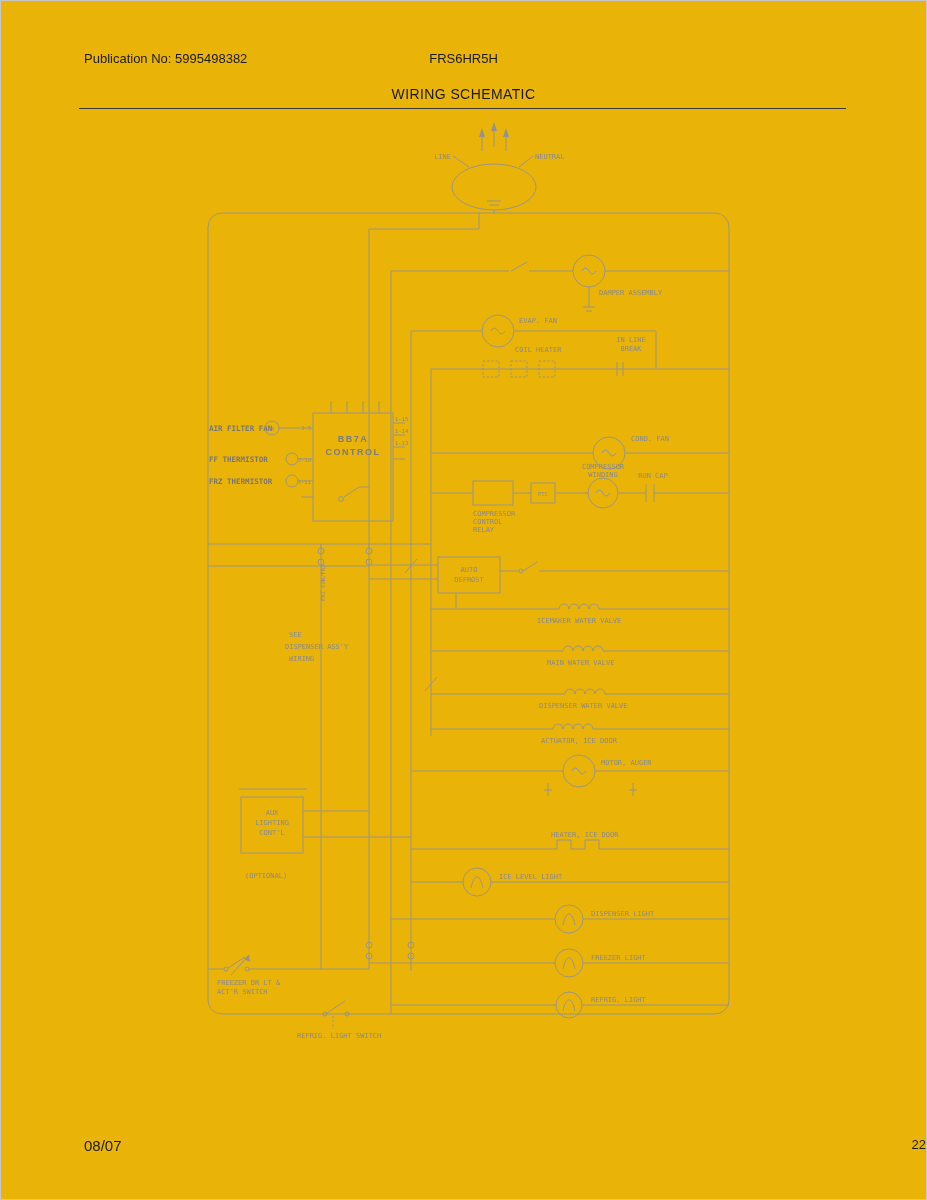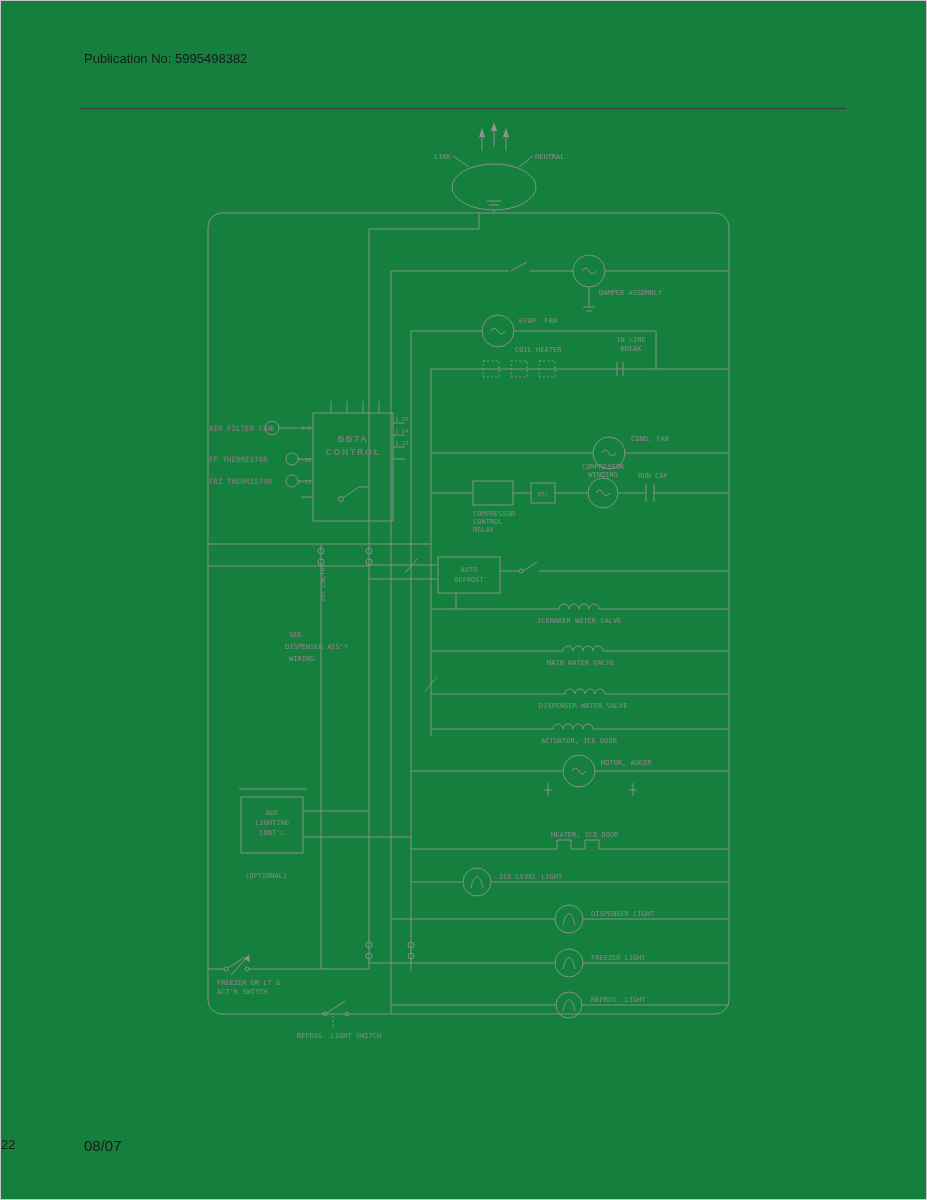"Publication No: 5995498382" .page { background: #15803d -> #eab308 }
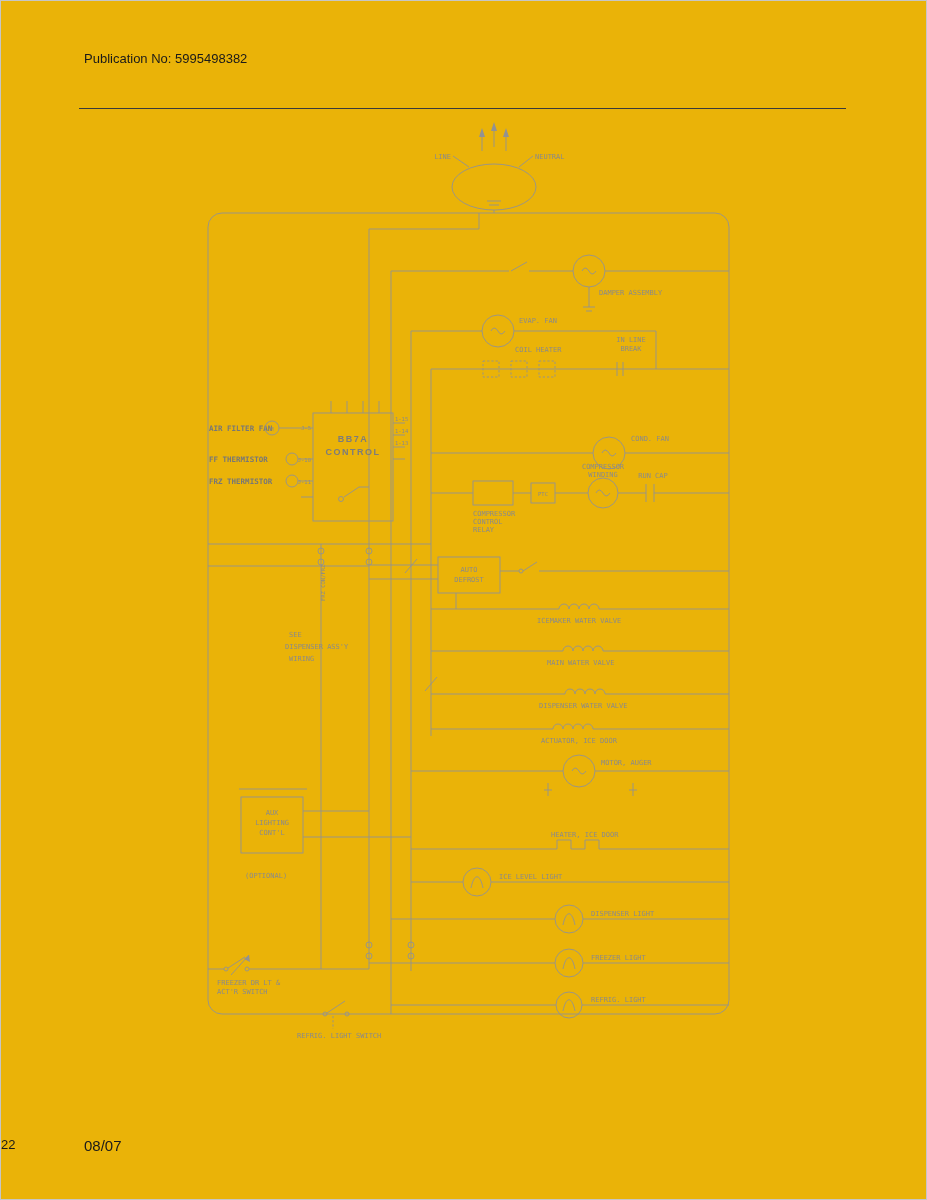"FRS6HR5H" div.model { html: none -> <div>FRS6HR5H</div> }
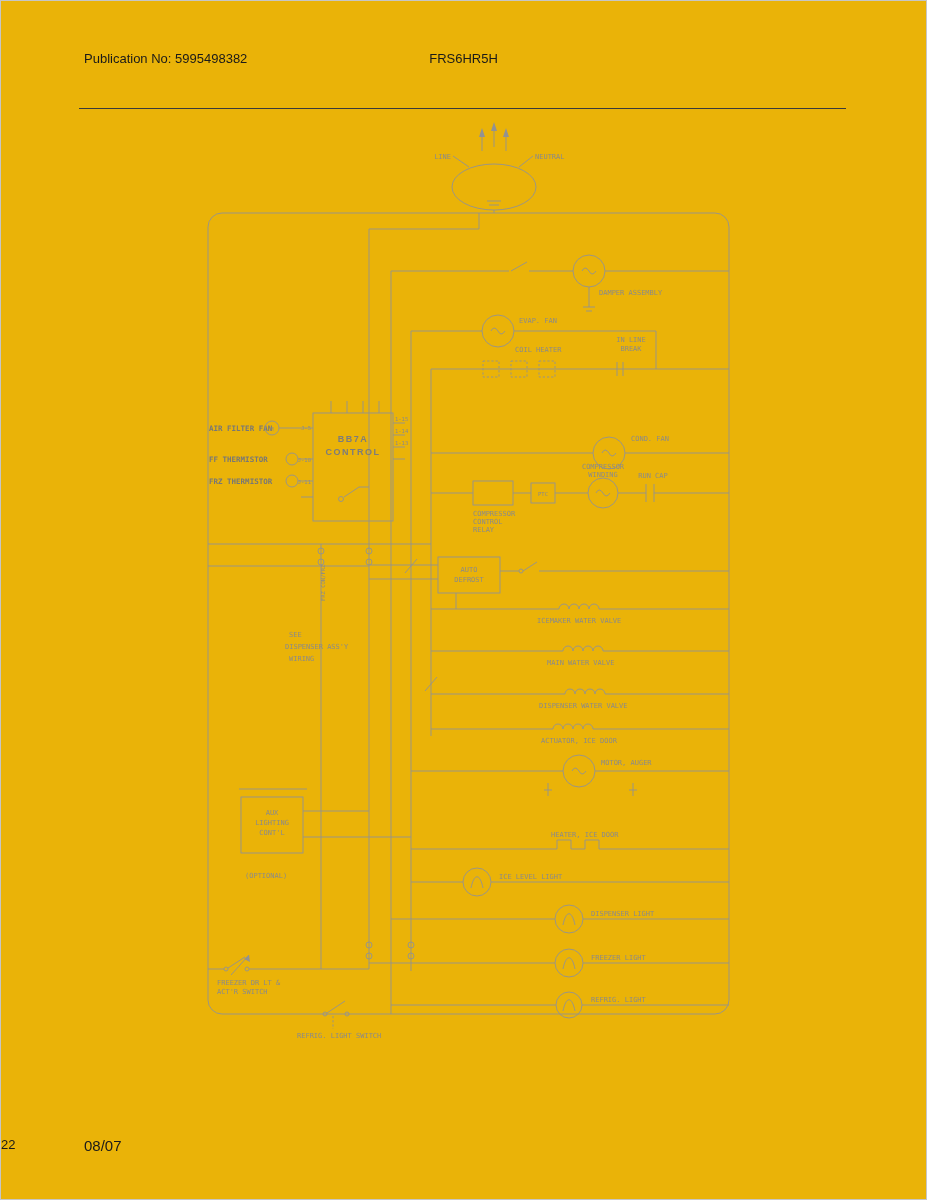"WIRING SCHEMATIC" div.title { html: none -> <div>WIRING SCHEMATIC</div> }
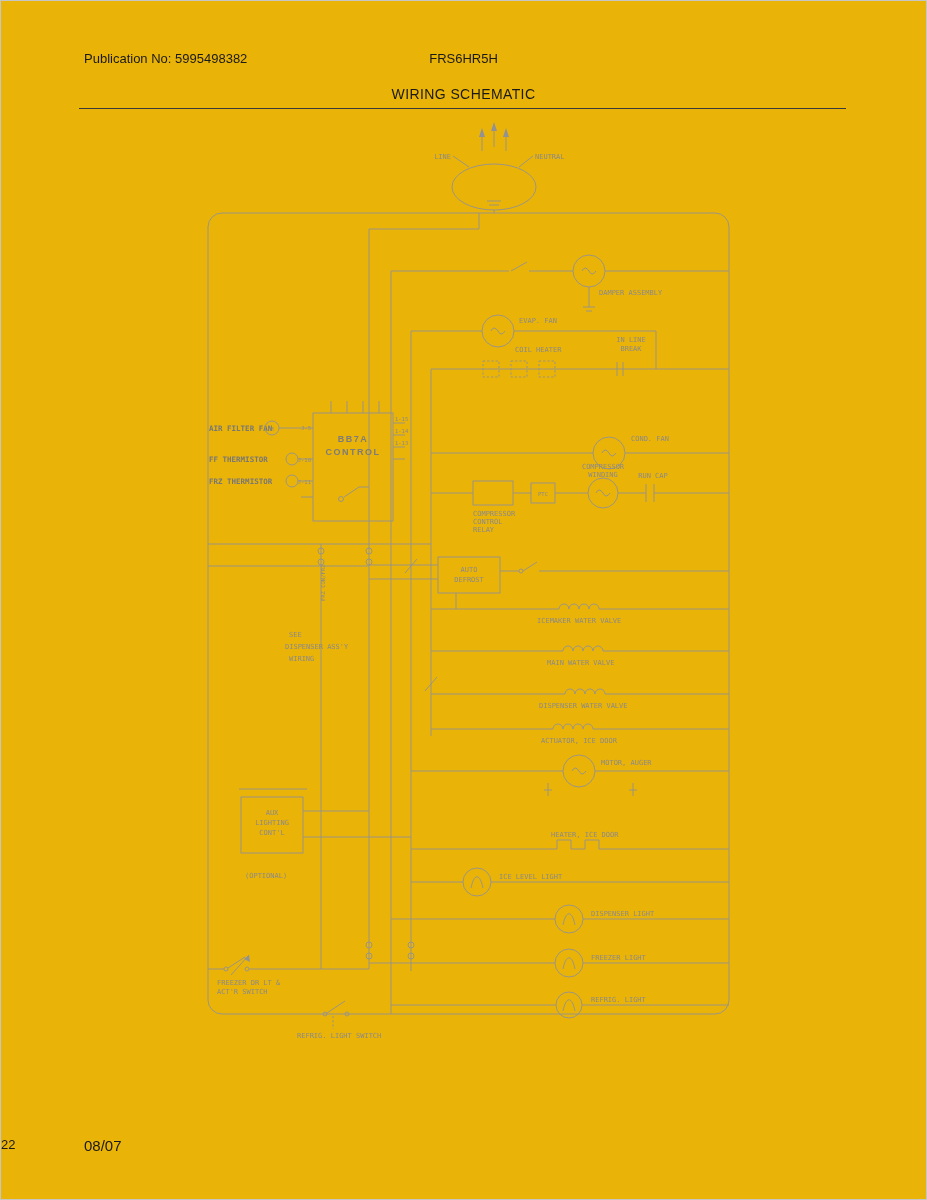"22" .fpage { text-align: left -> right }
